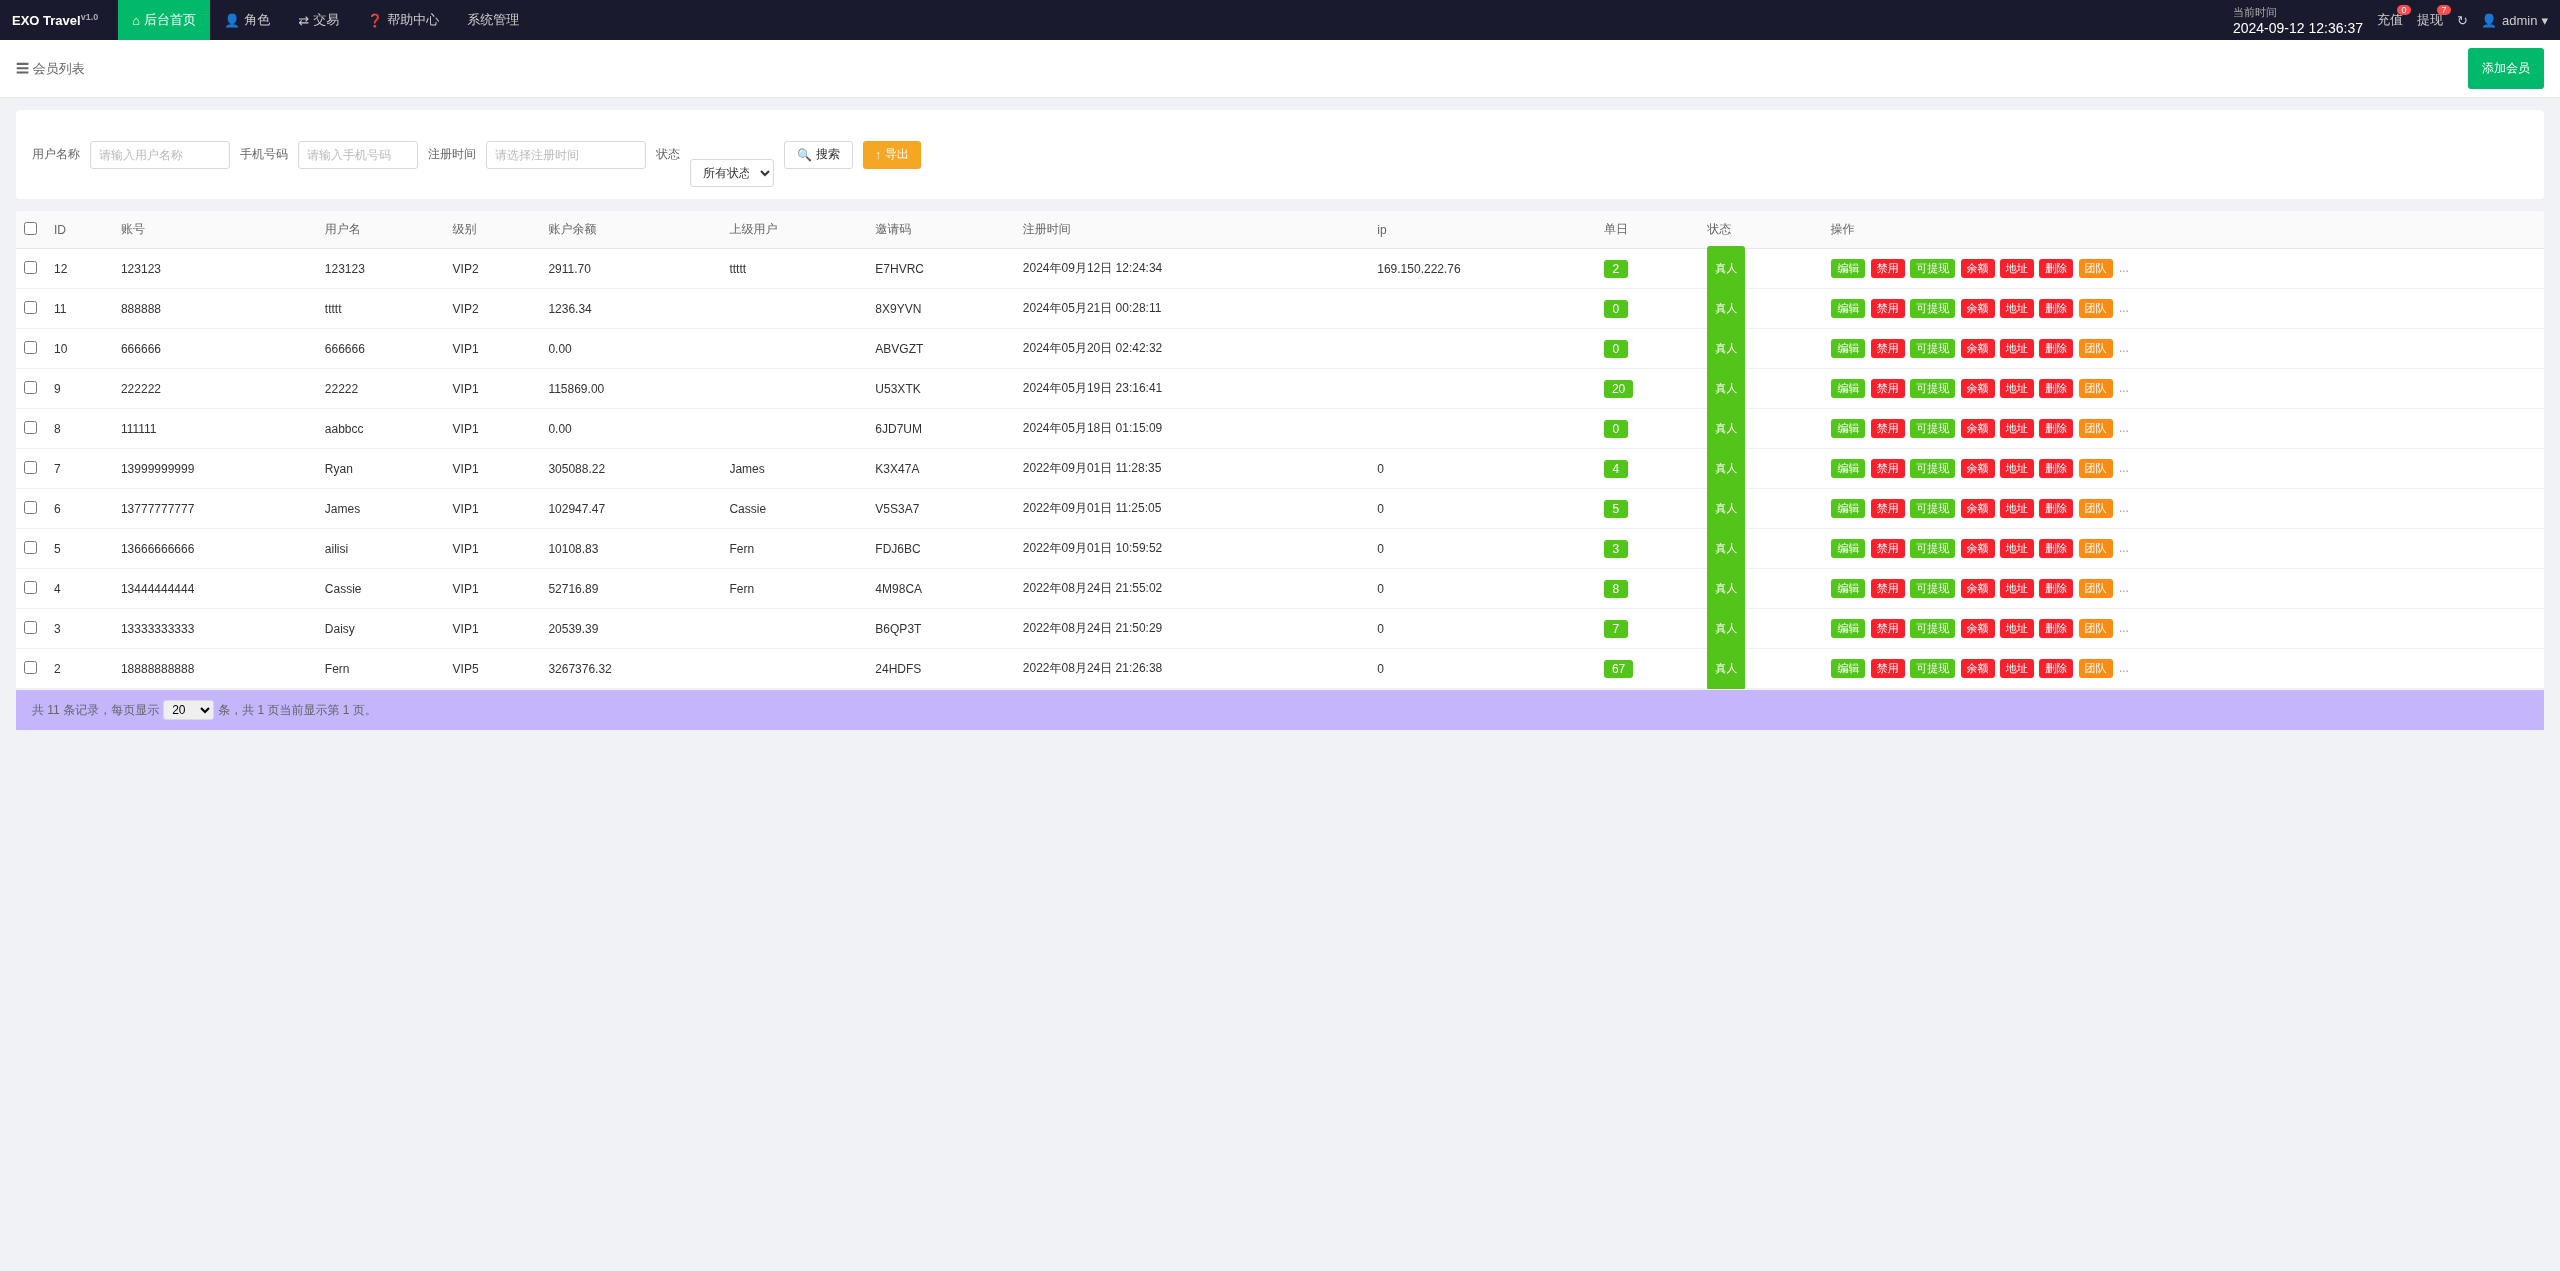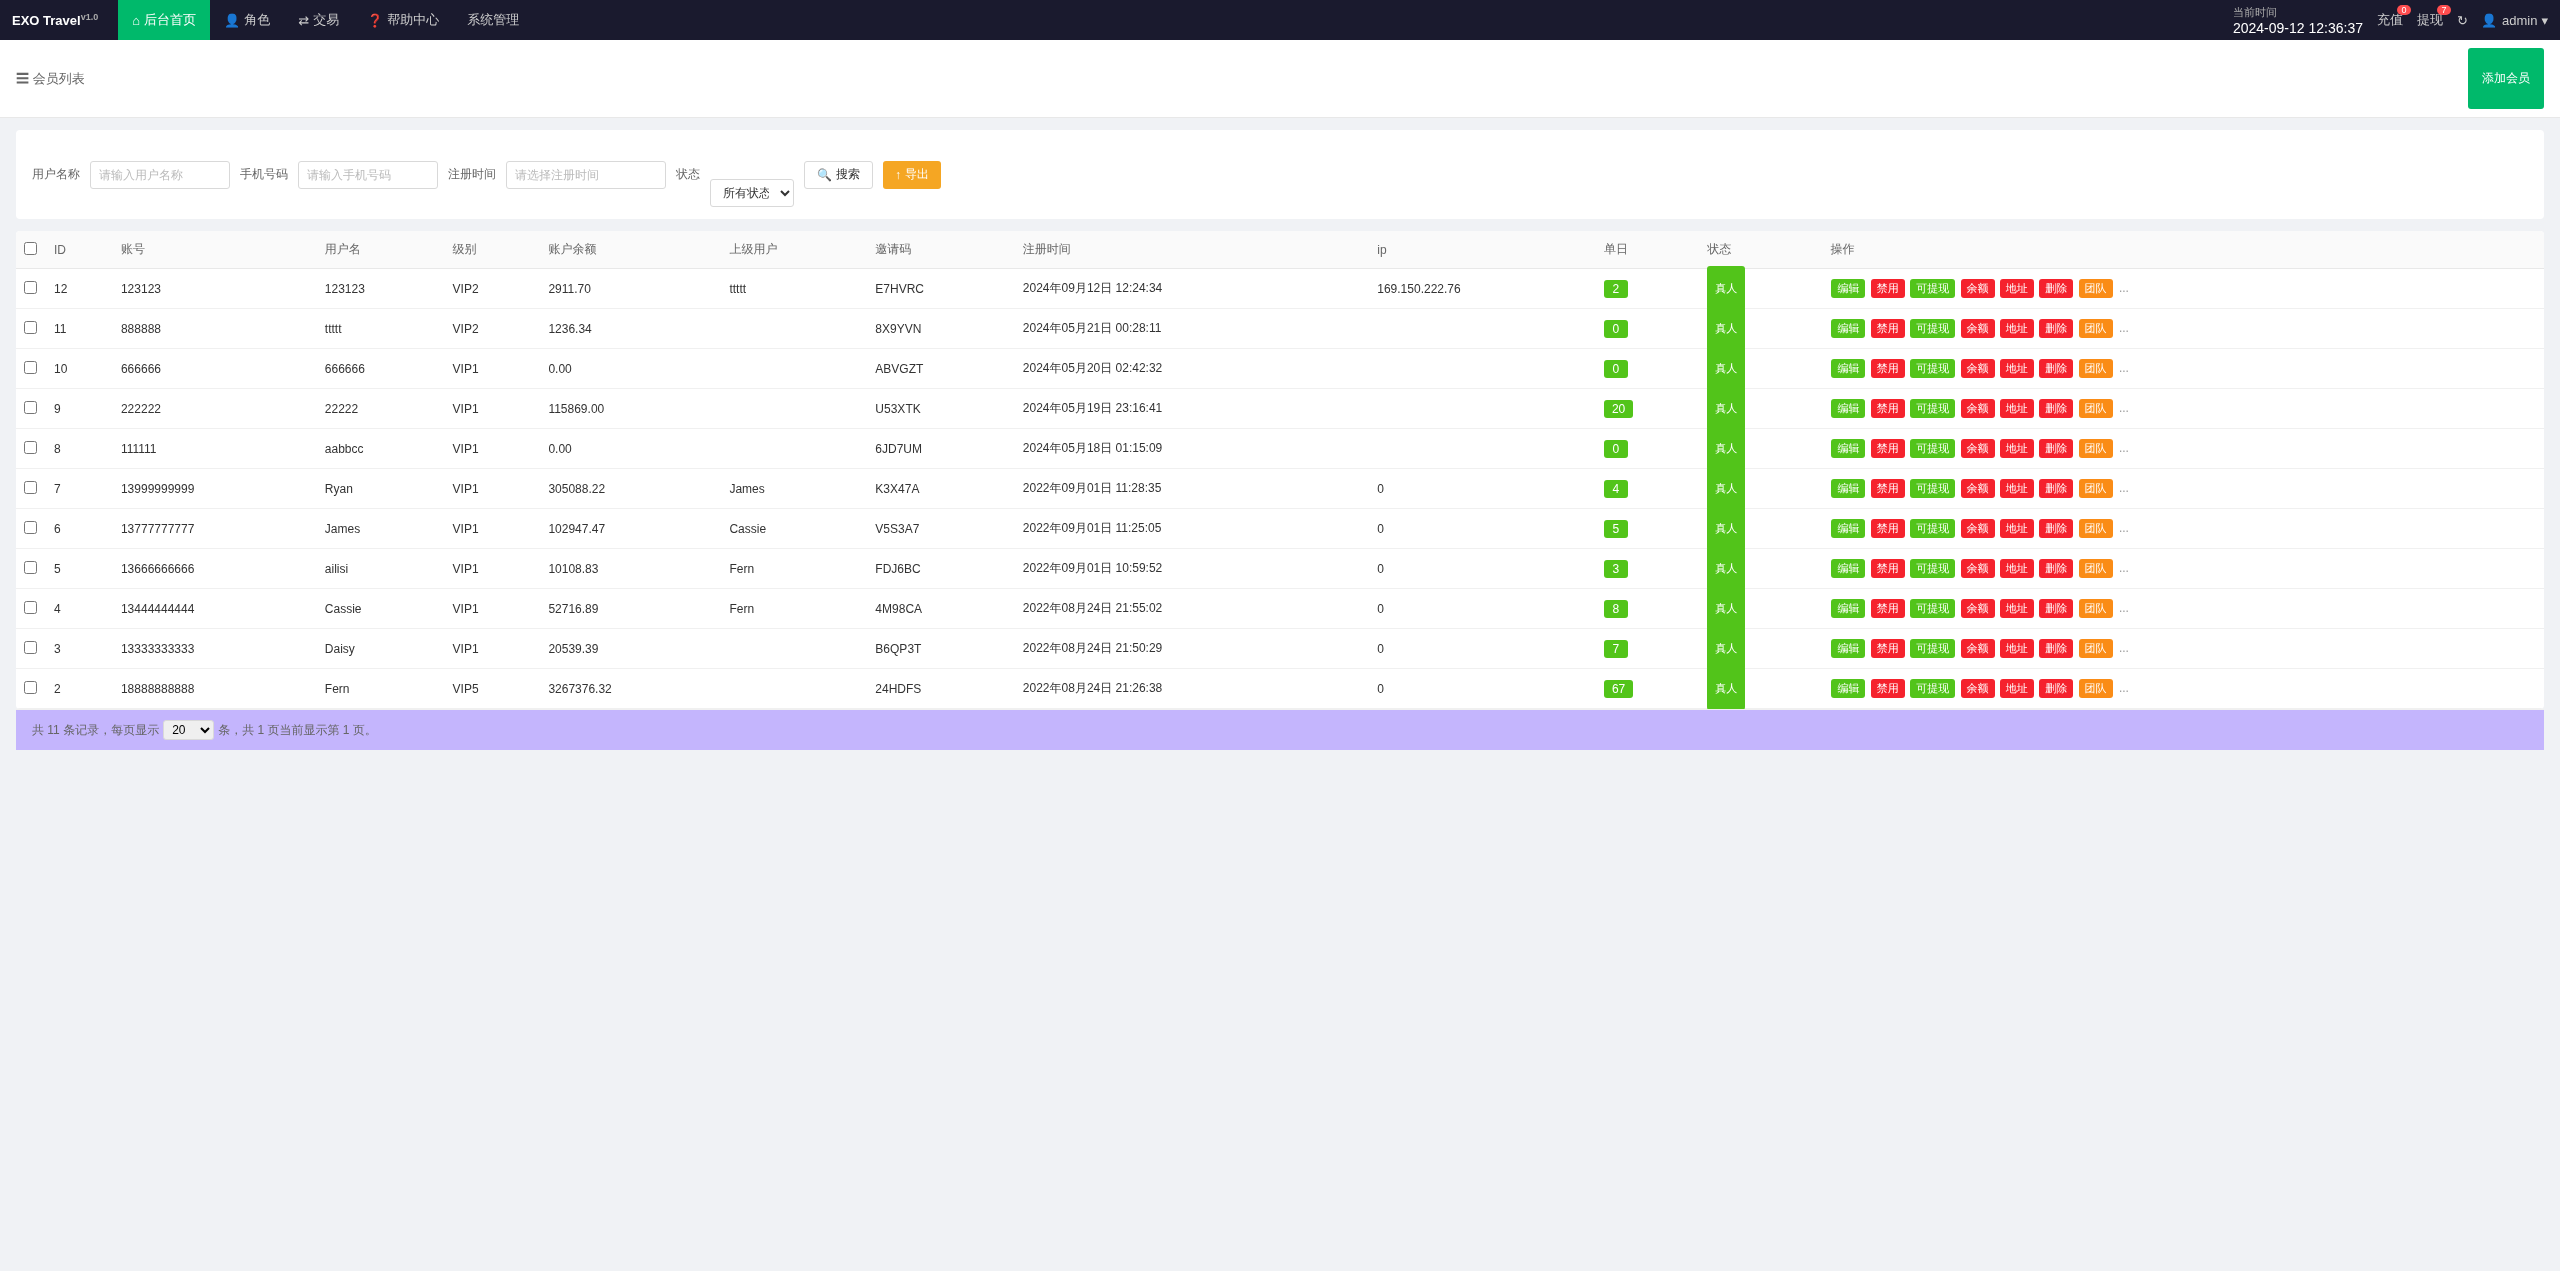"添加会员" .add-btn { padding: 22px 14px -> 12px 14px }
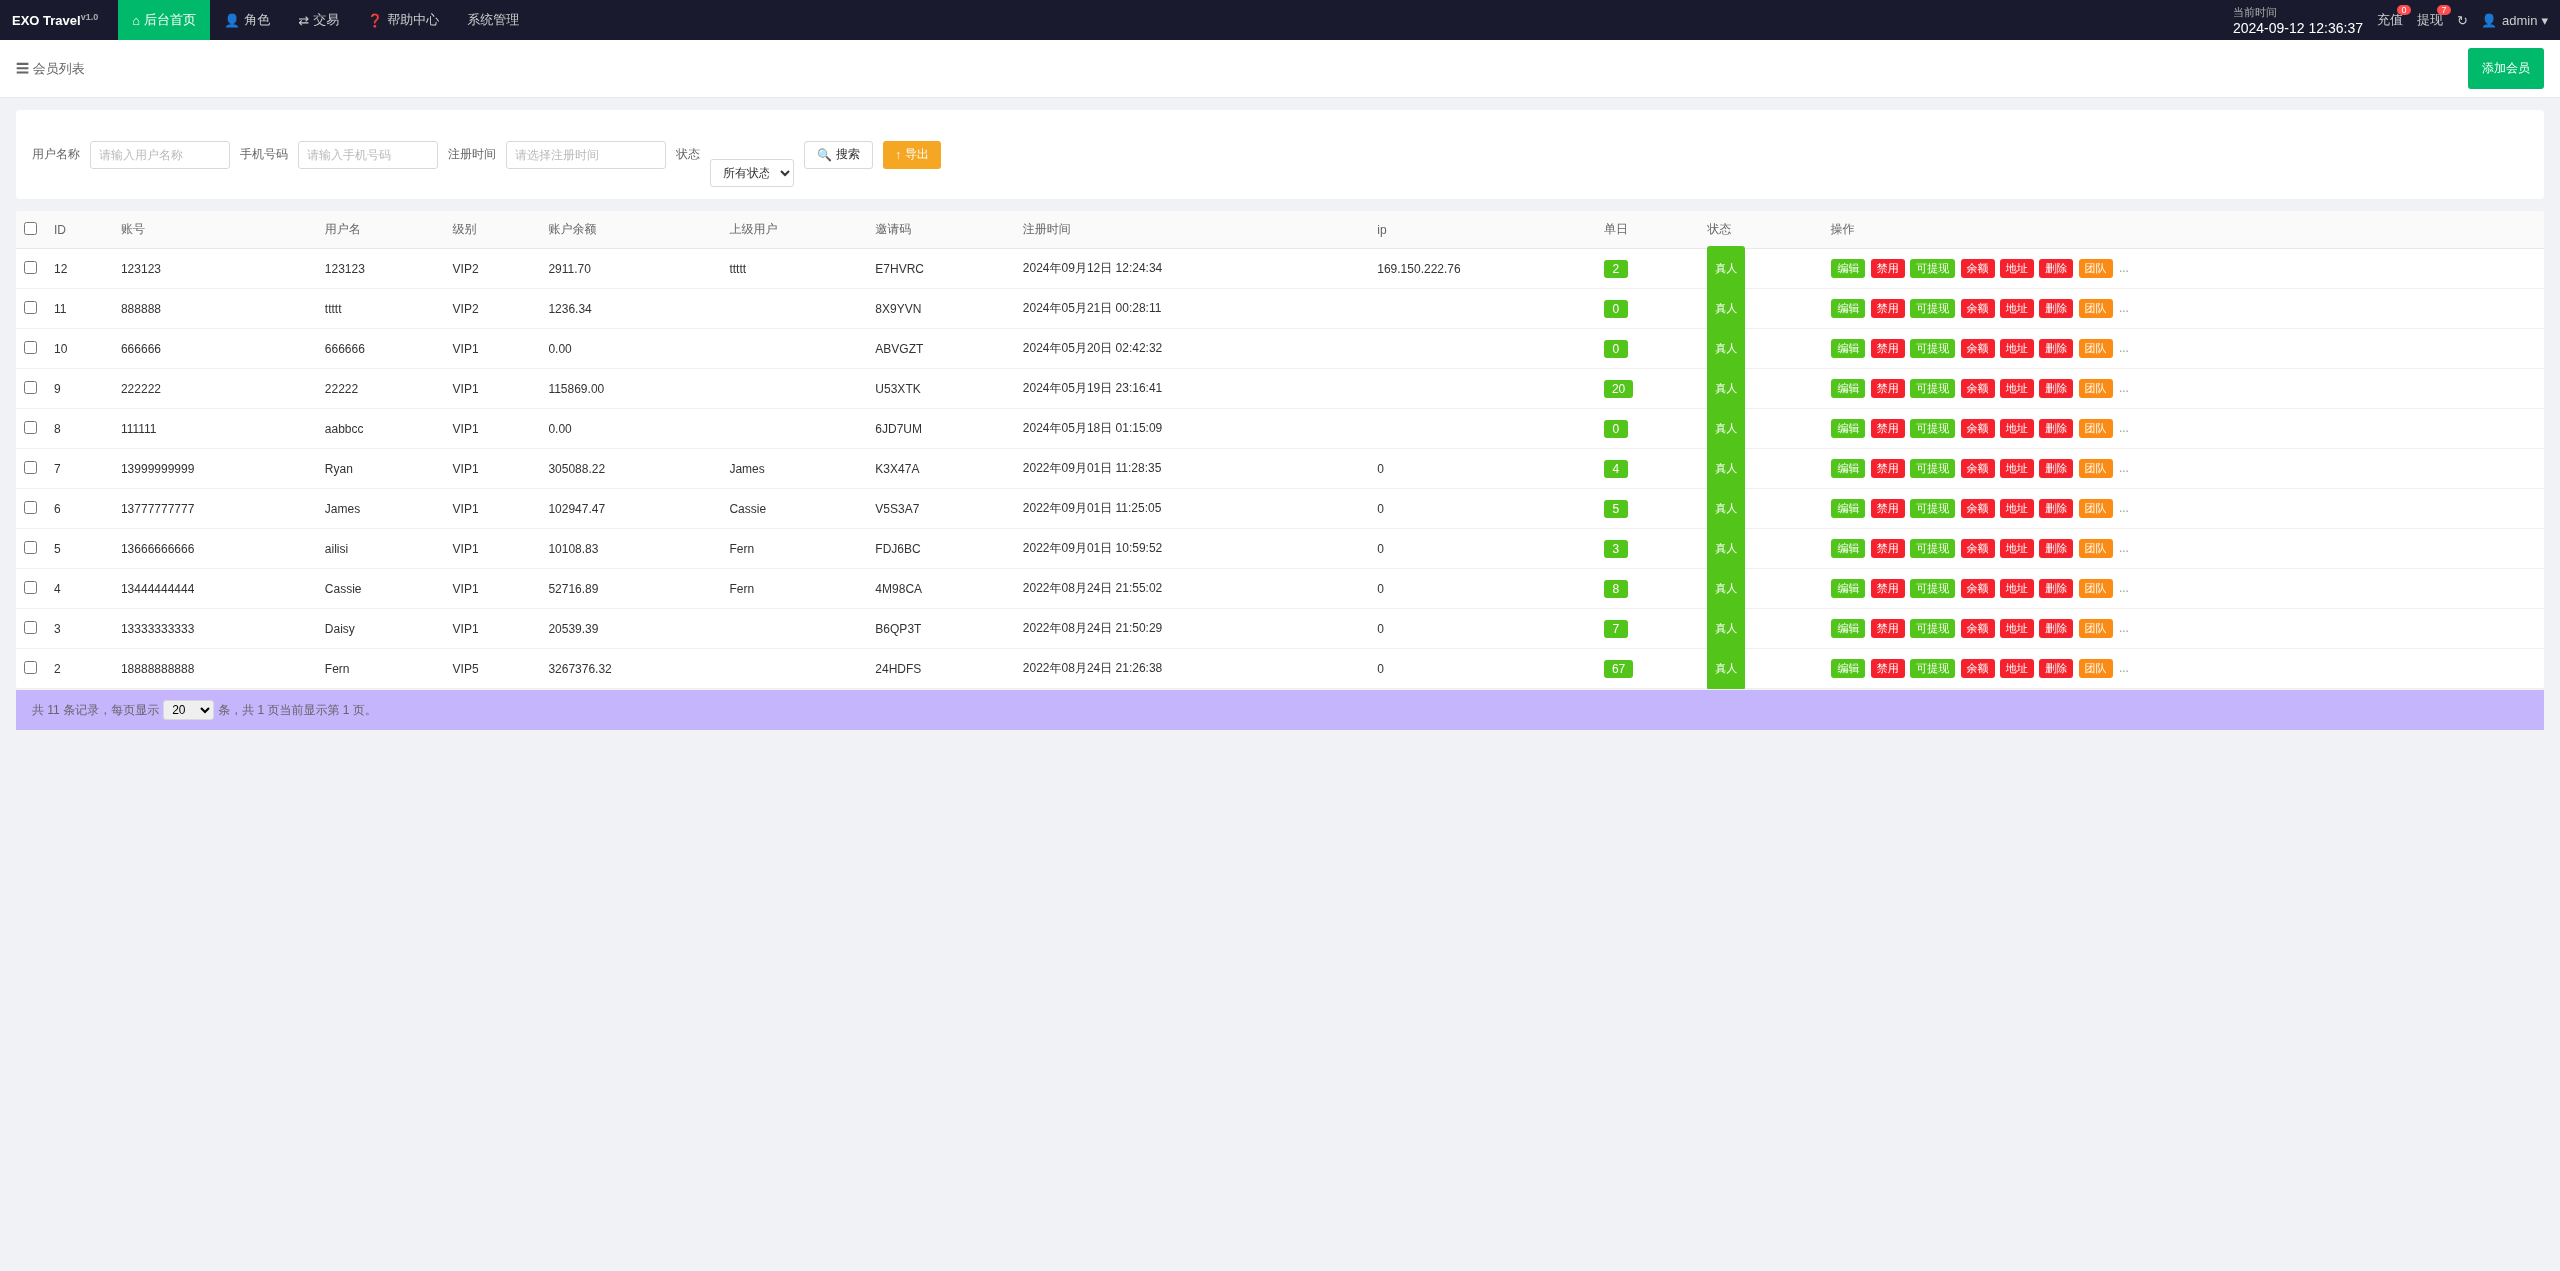"请输入手机号码" input.filter-input { width: 140px -> 120px }
